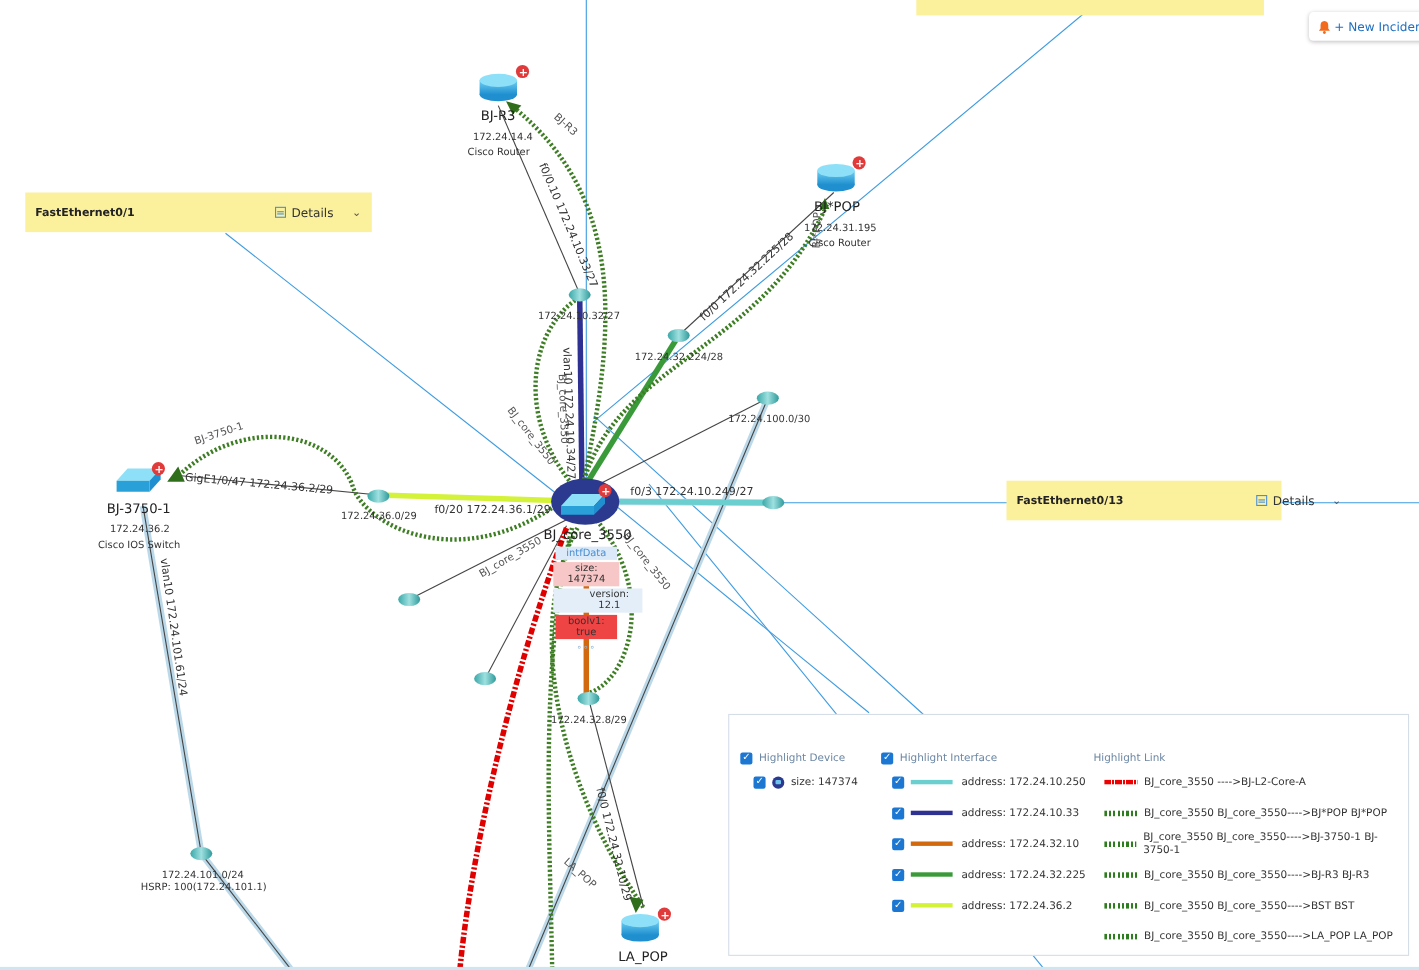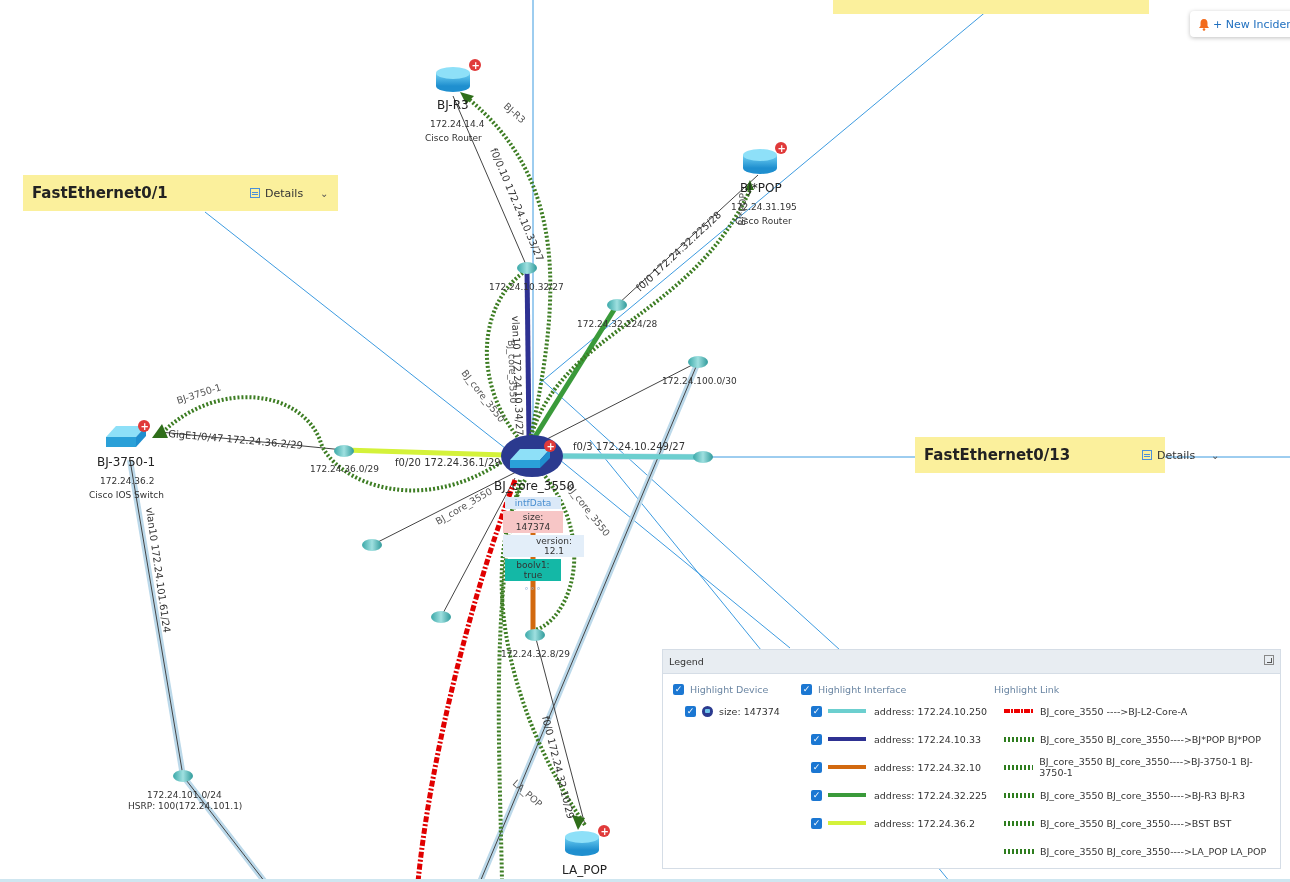"FastEthernet0/1" .tip .title { font-size: 15px -> 10px }
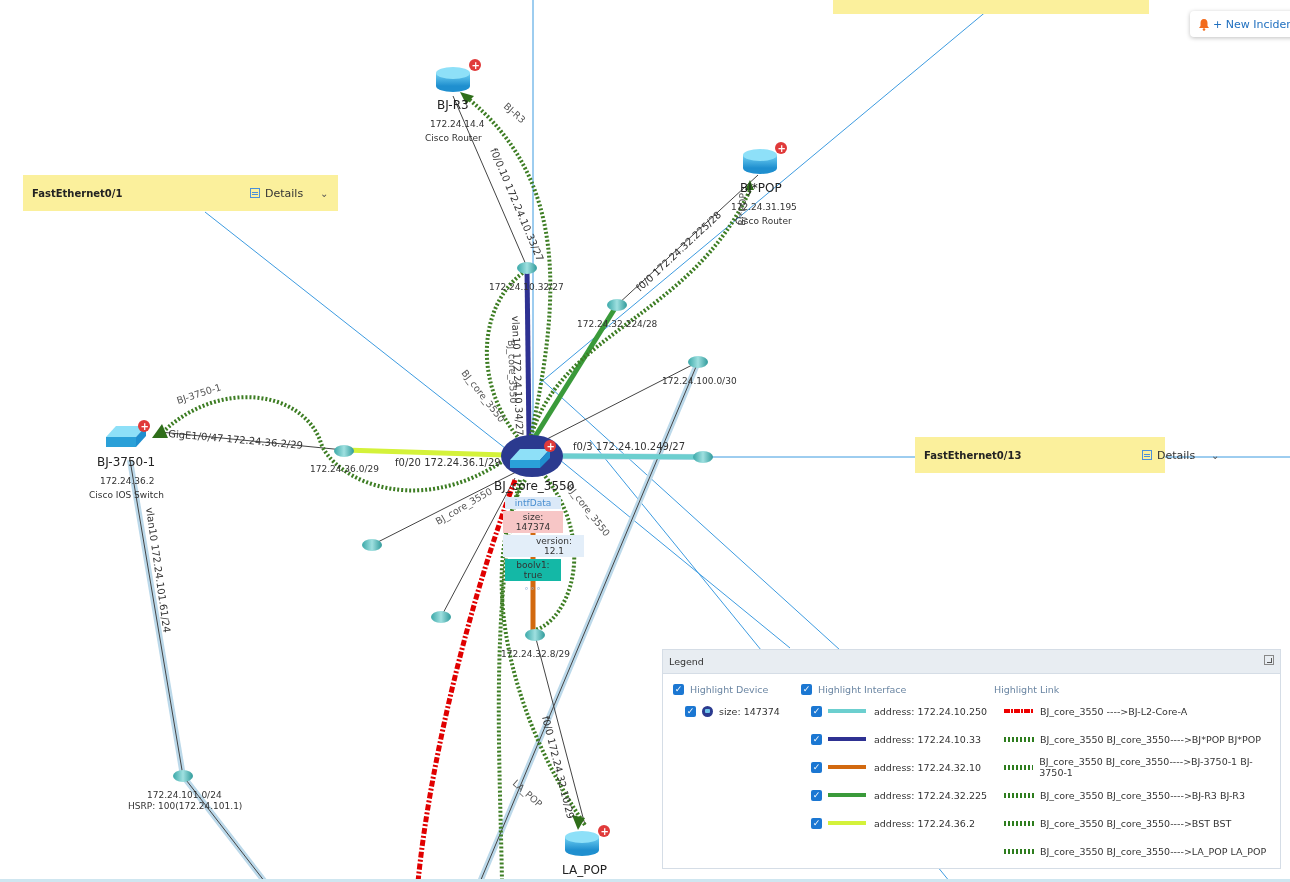"boolv1: true" .devinfo .bool { background: #14b8a6 -> #ef4444 }
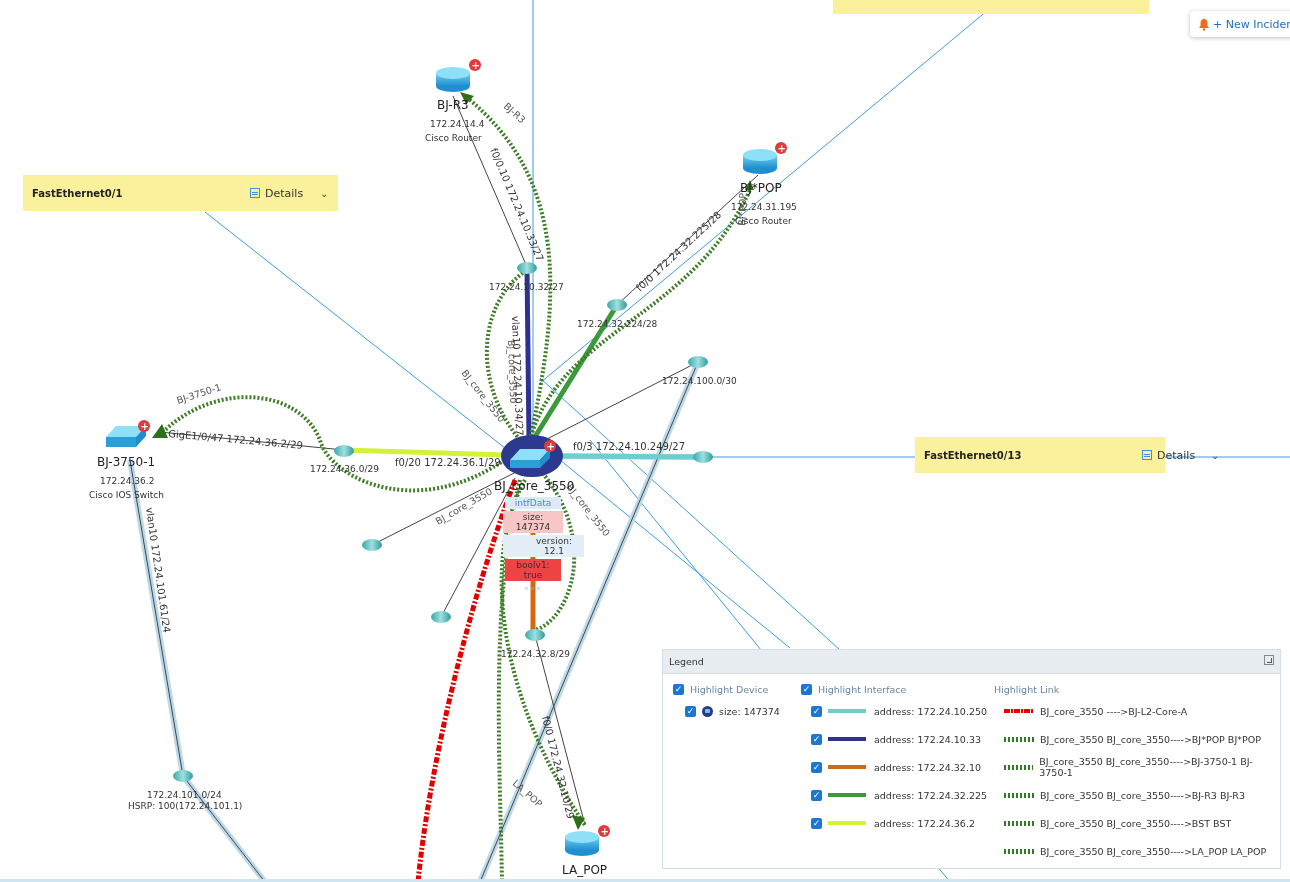"Legend" div.lhead { html: <div> <span>Legend</span> <span></span> </div> -> none }
